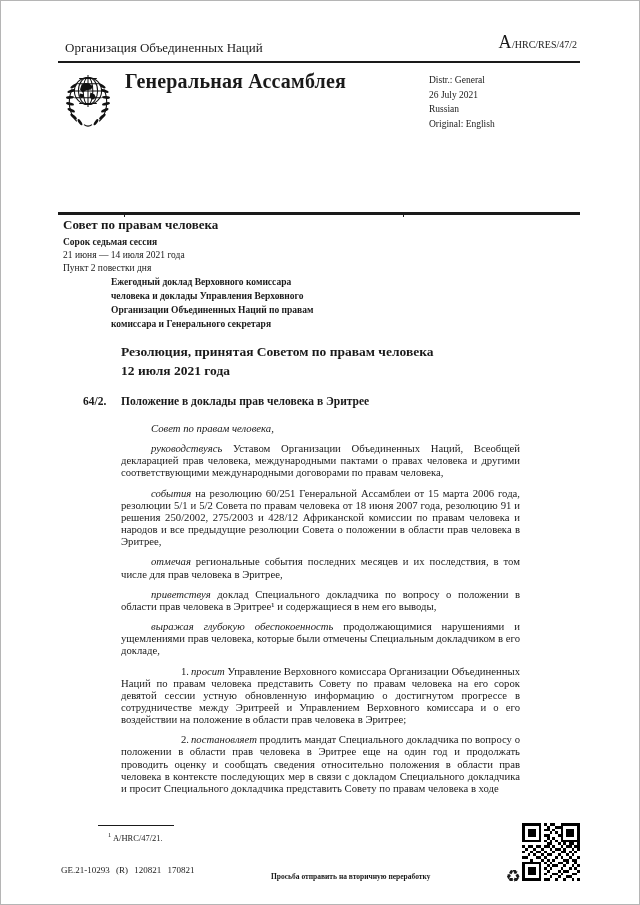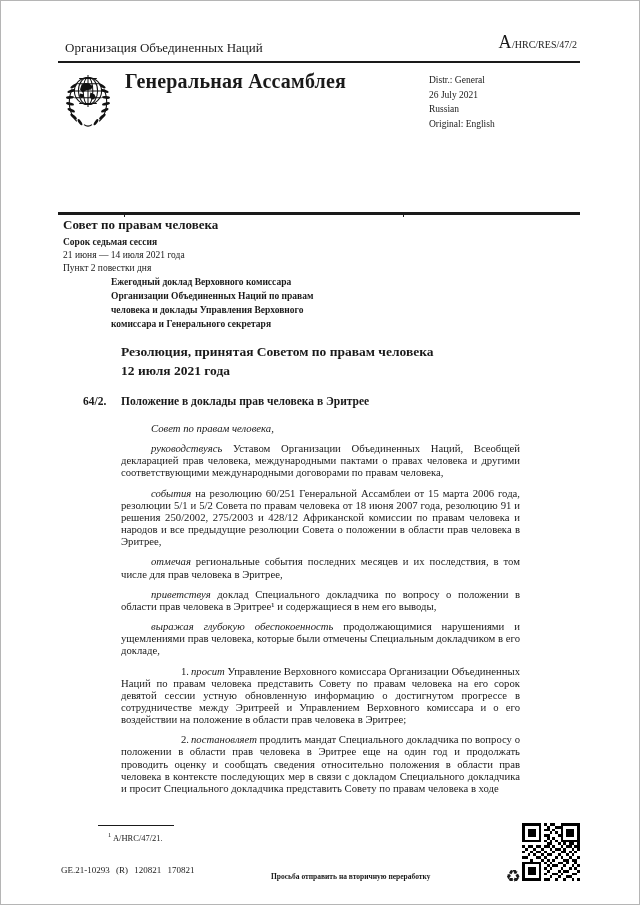"Организации Объединенных Наций по правам" div.agenda { order: before "человека и доклады Управления Верховного" -> after "человека и доклады Управления Верховного" }
